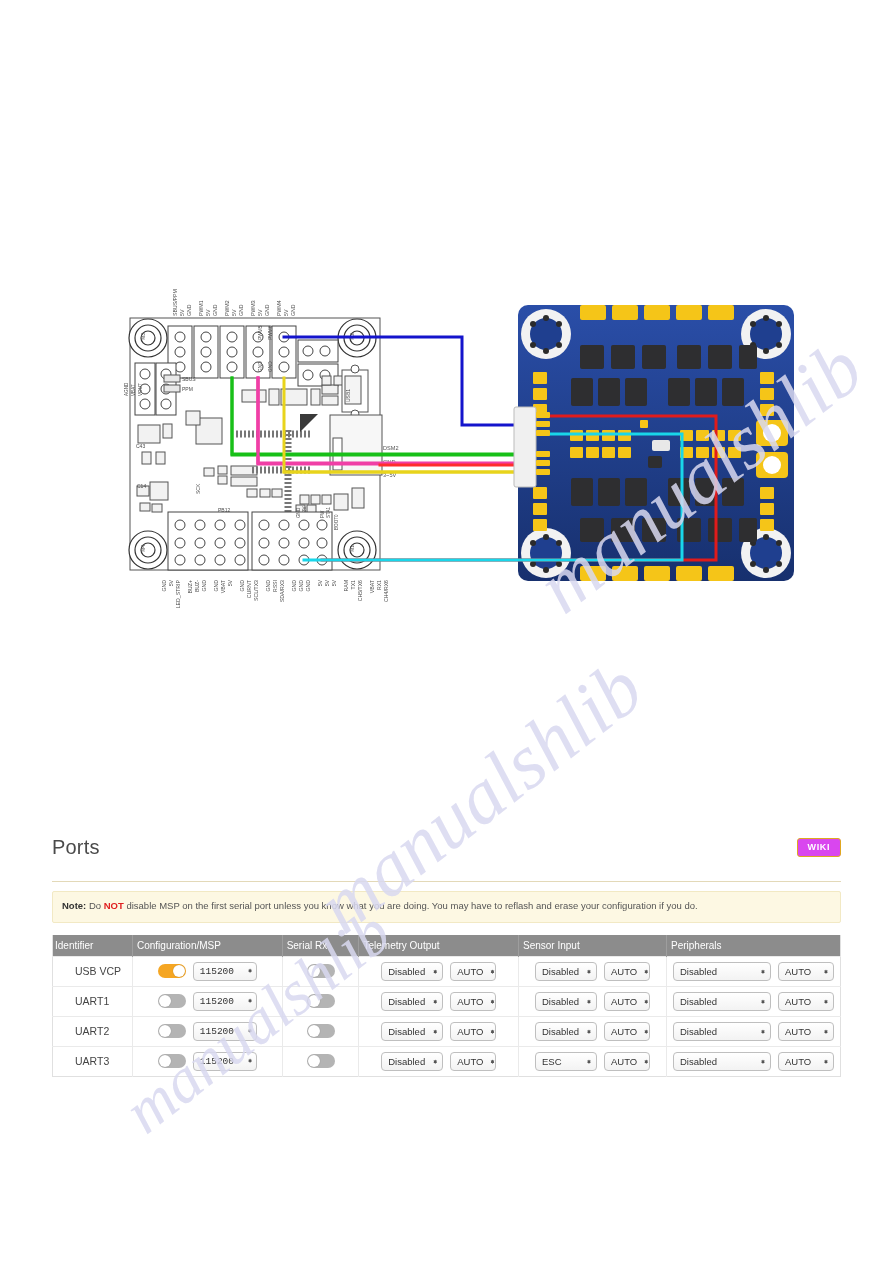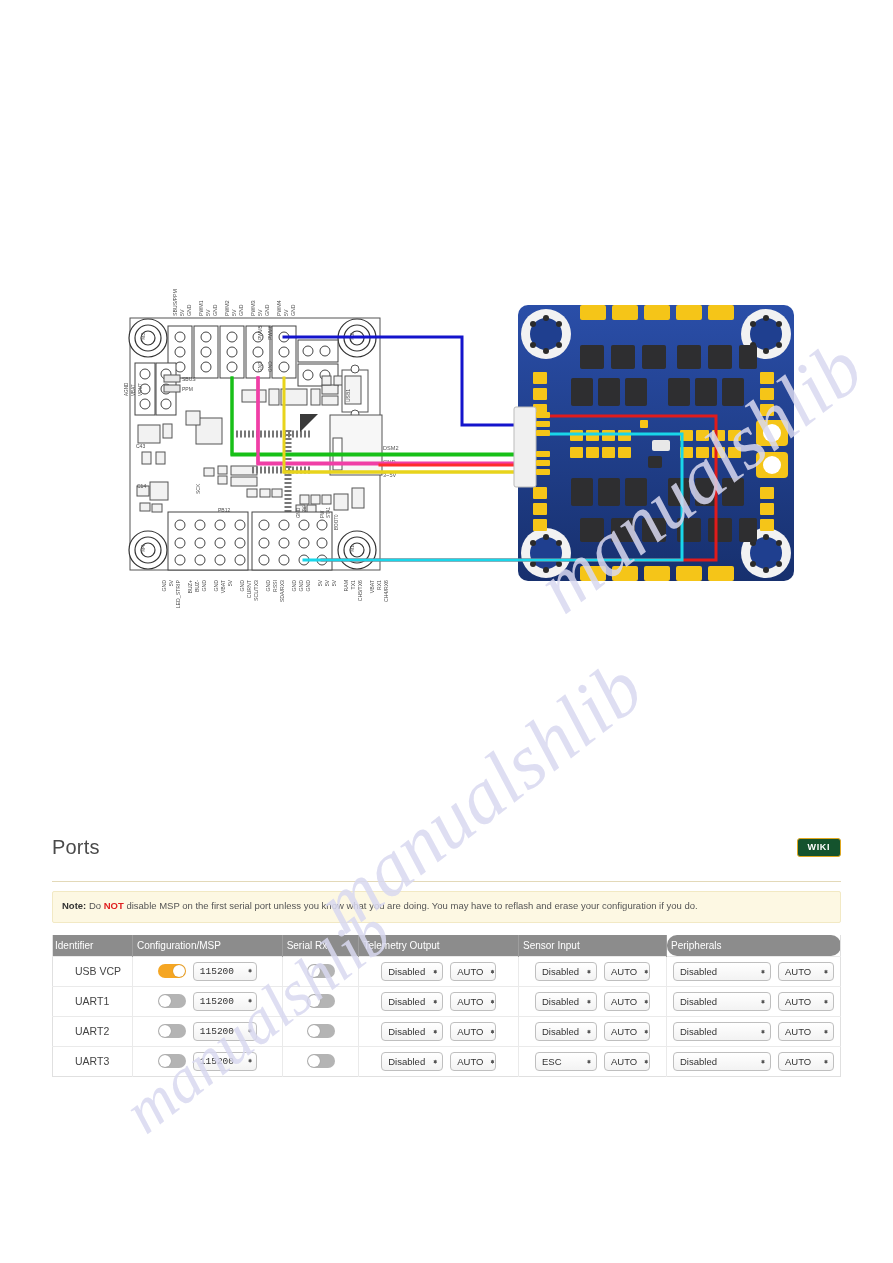"WIKI" .wiki-btn { background: #14532d -> #d946ef }
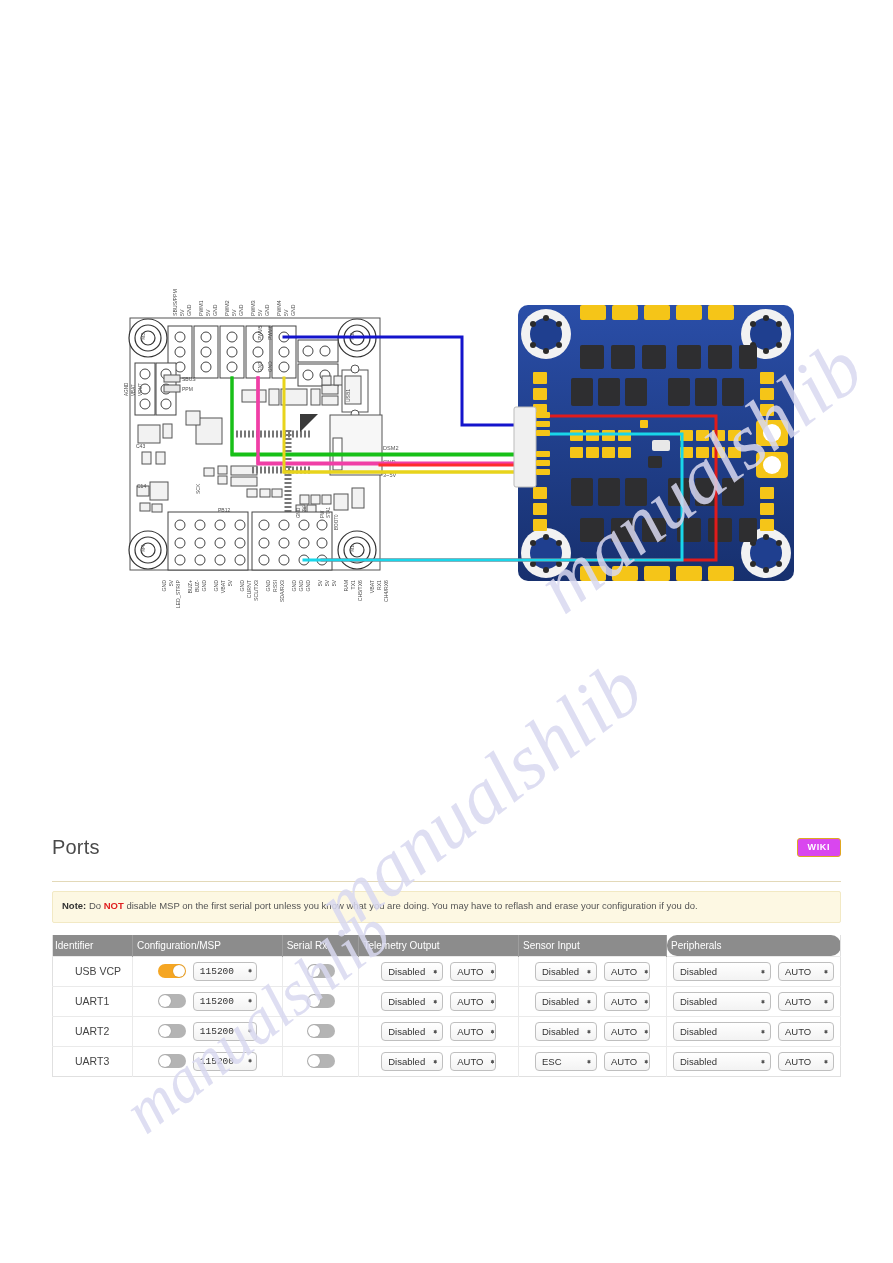"Peripherals" .ports-table thead th:last-child { border-radius: 10px -> none }
